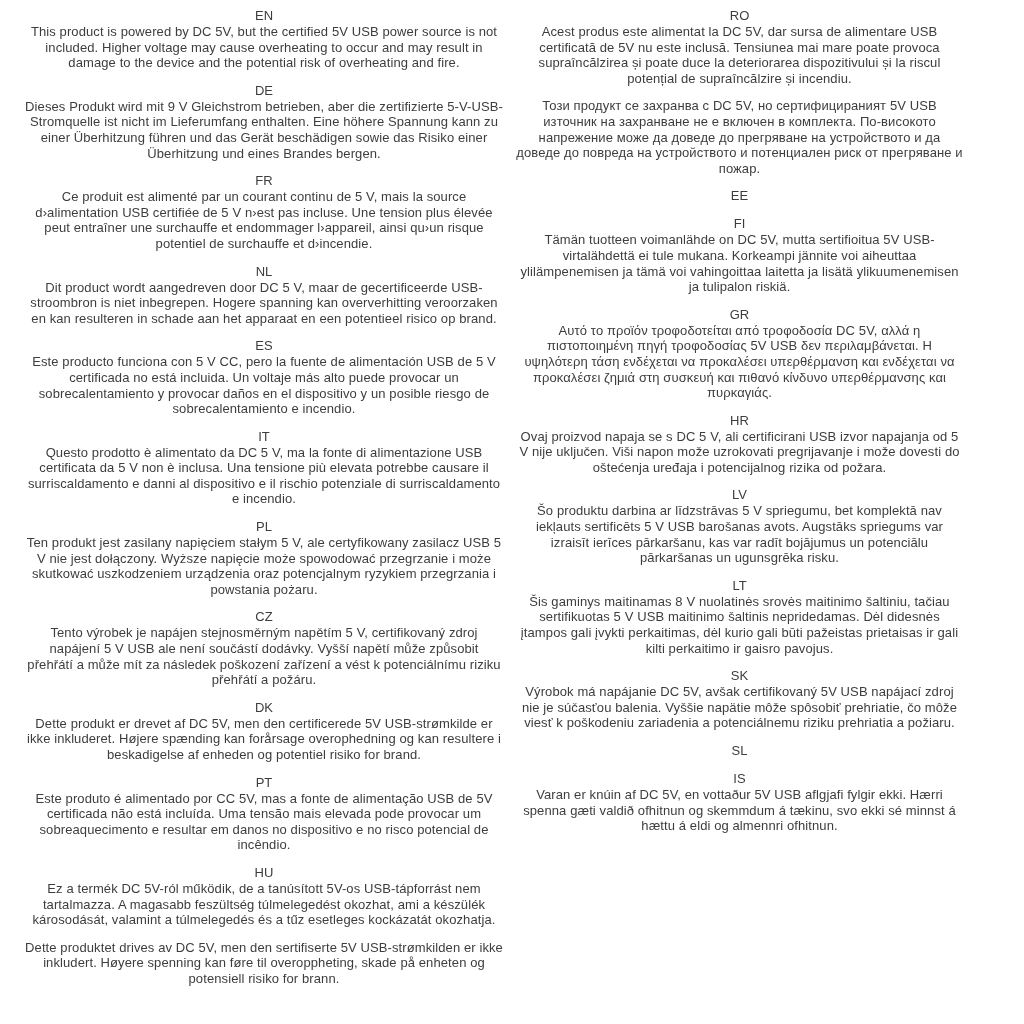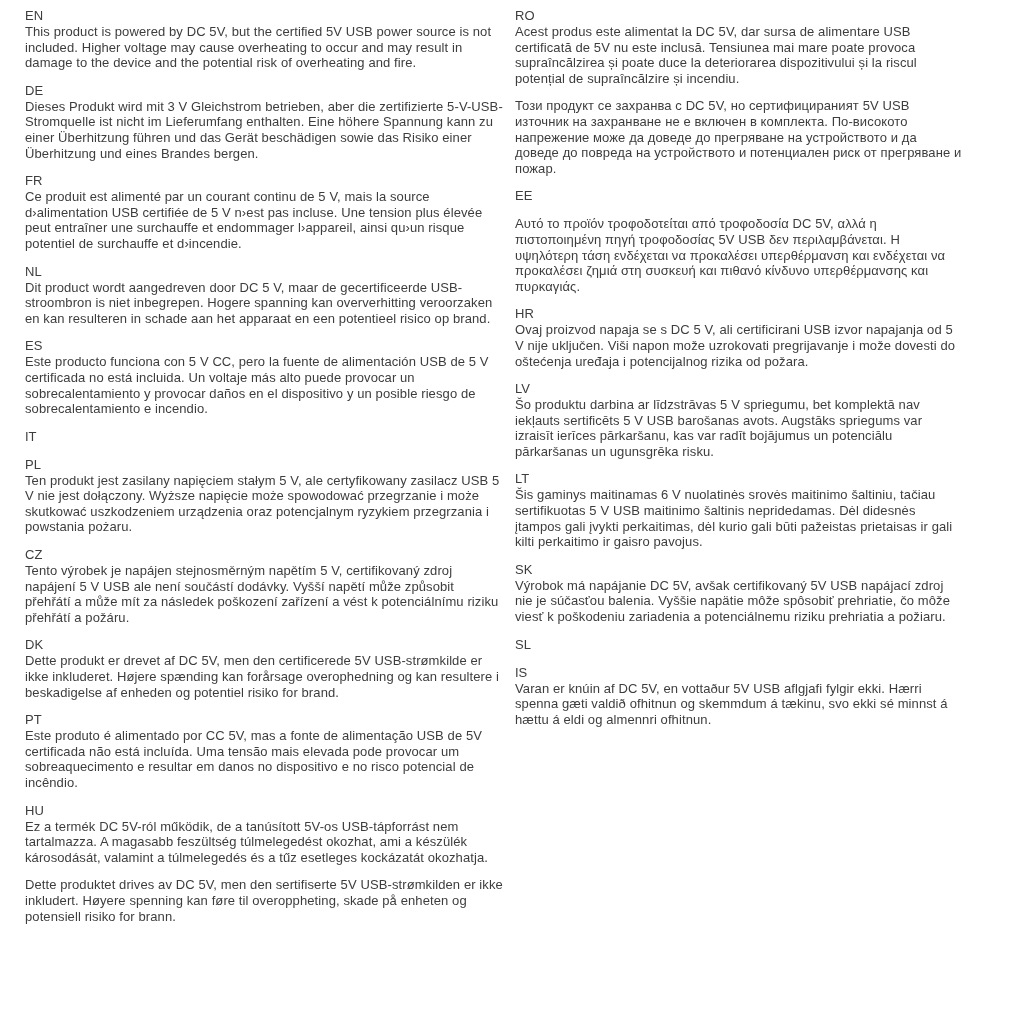"EN" .page { text-align: none -> center }
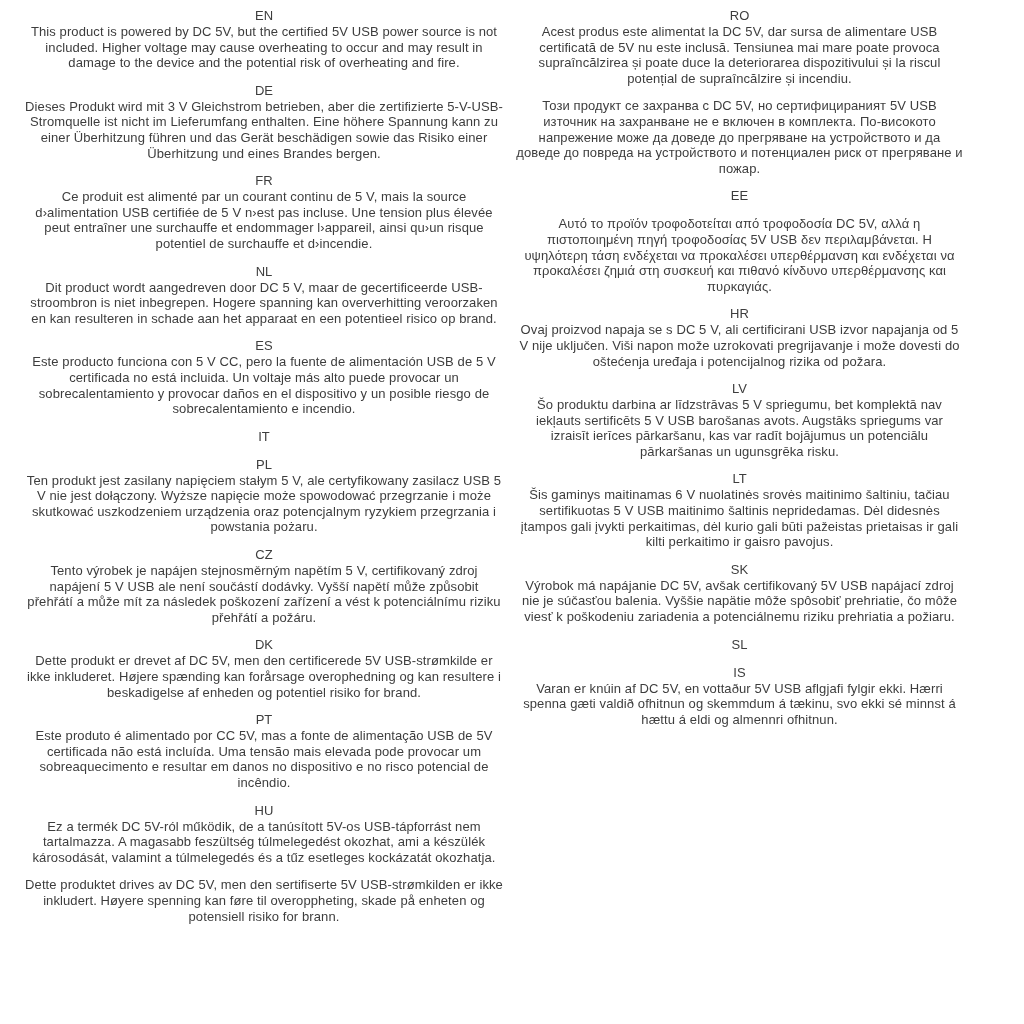"Dieses Produkt wird mit 3" p.lang-text { text: 3 -> 9 }
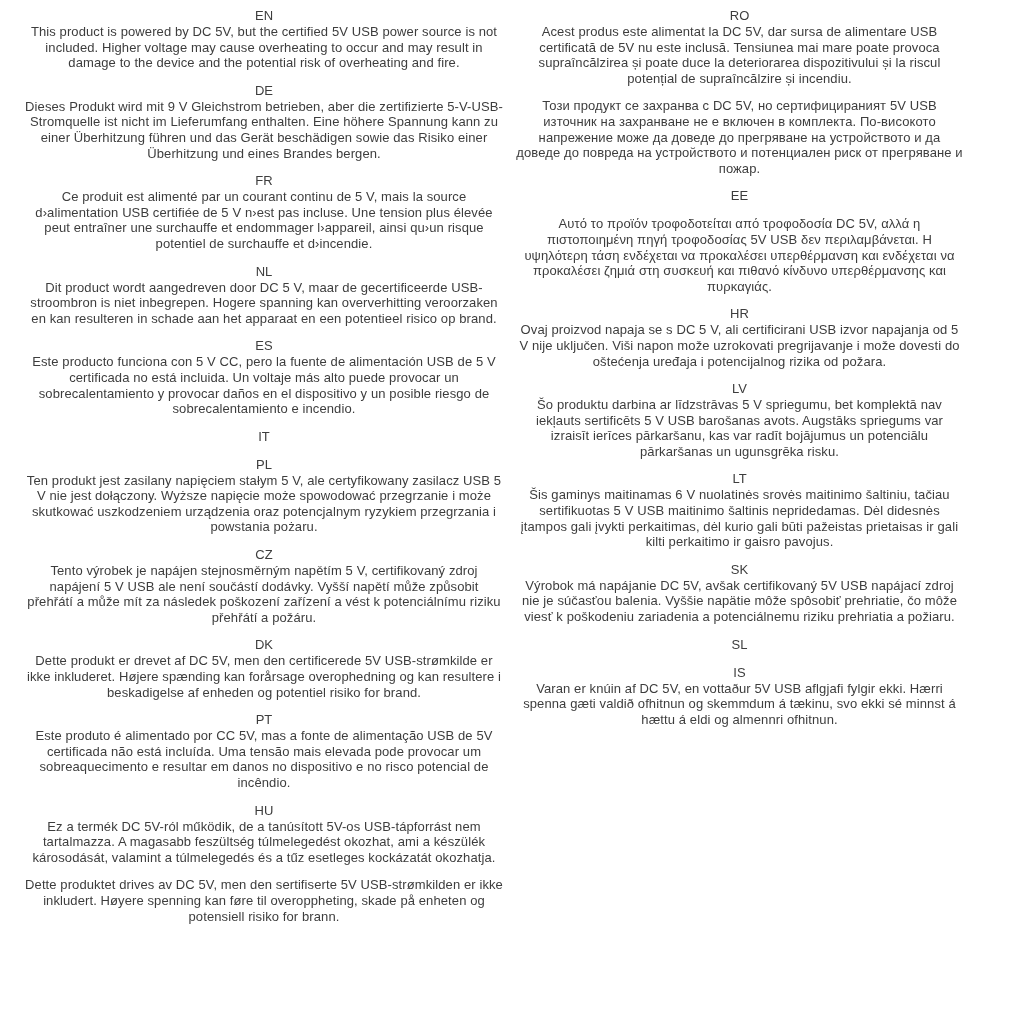"FI" div.section { html: none -> <div> <p>FI</p> <p>Tämän tuotteen voimanlähde on DC 5V, mutta sertifioitua 5V USB-virtalähdettä ei tule mukana. Korkeampi jännite voi aiheuttaa ylilämpenemisen ja tämä voi vahingoittaa laitetta ja lisätä ylikuumenemisen ja tulipalon riskiä.</p> </div> }
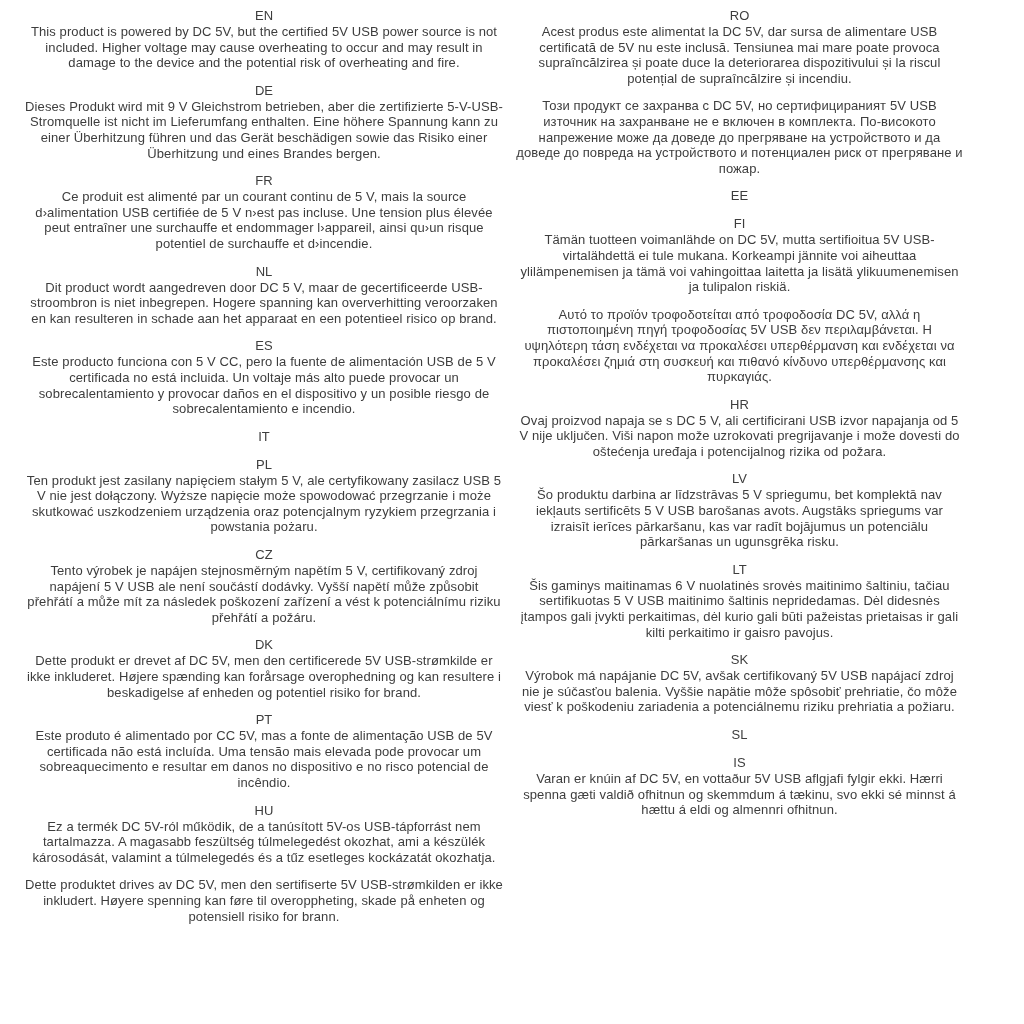"GR" p.lang-code { html: none -> <p>GR</p> }
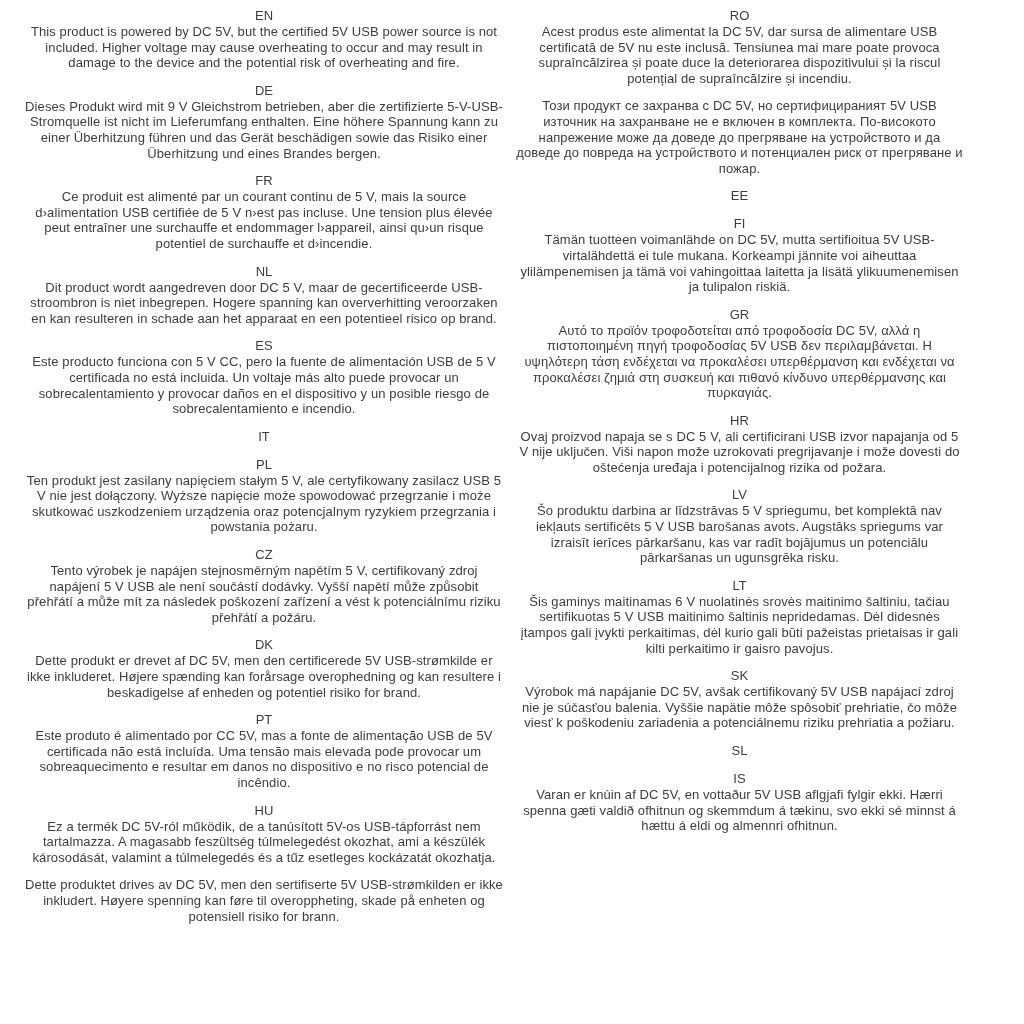"Questo prodotto è alimentato da" p.lang-text { html: none -> <p>Questo prodotto è alimentato da DC 5 V, ma la fonte di alimentazione USB certificata da 5 V non è inclusa. Una tensione più elevata potrebbe causare il surriscaldamento e danni al dispositivo e il rischio potenziale di surriscaldamento e incendio.</p> }
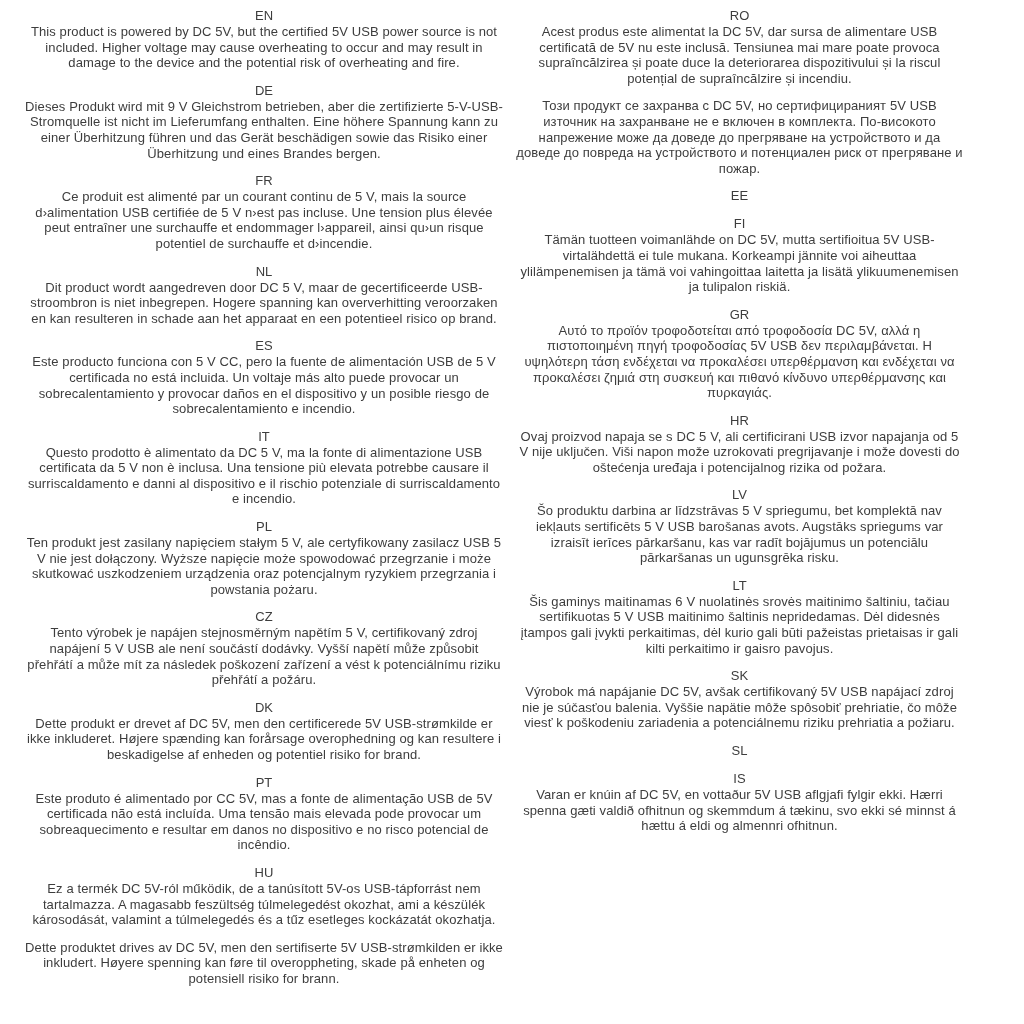"Šis gaminys maitinamas 6 V" p.lang-text { text: 6 -> 8 }
